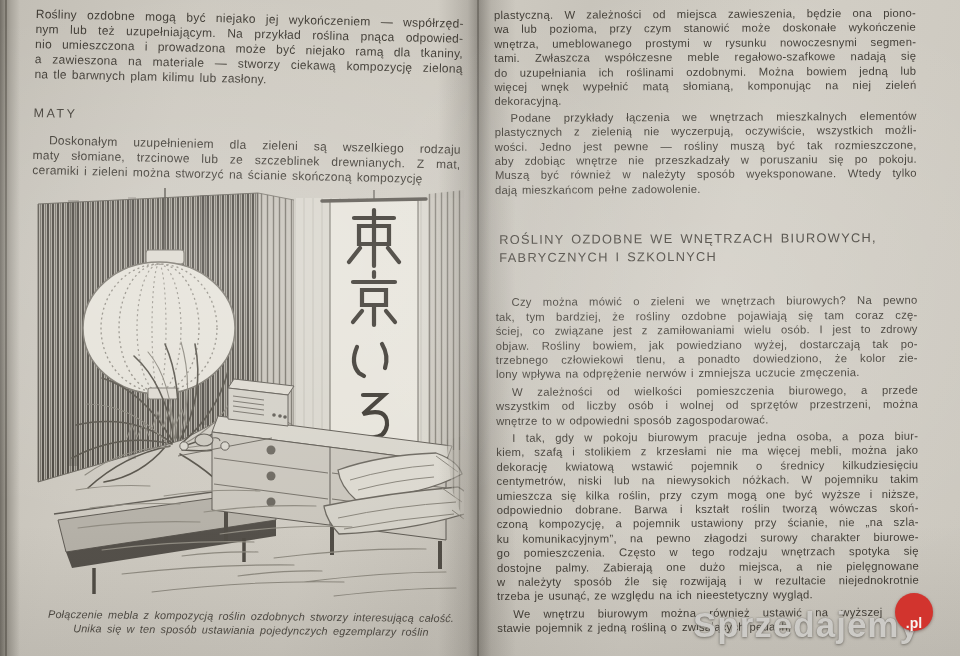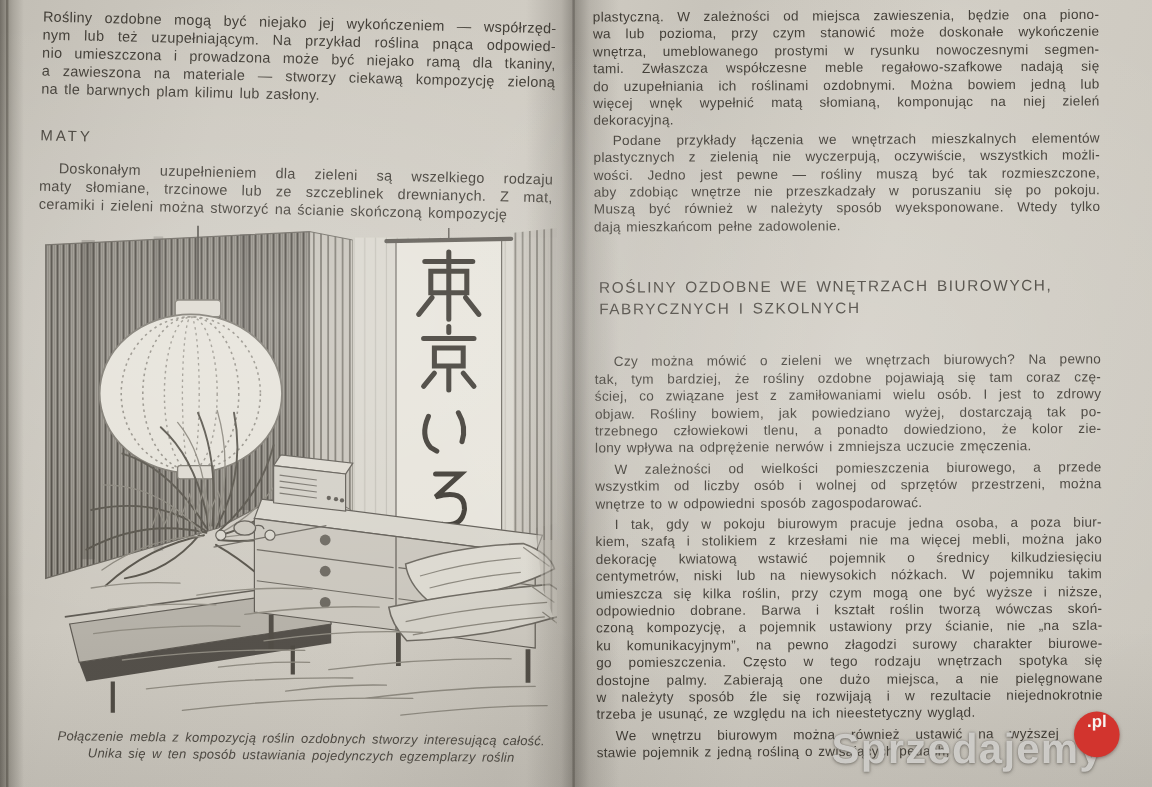".pl" .wm-badge { align-items: flex-start -> flex-end }
